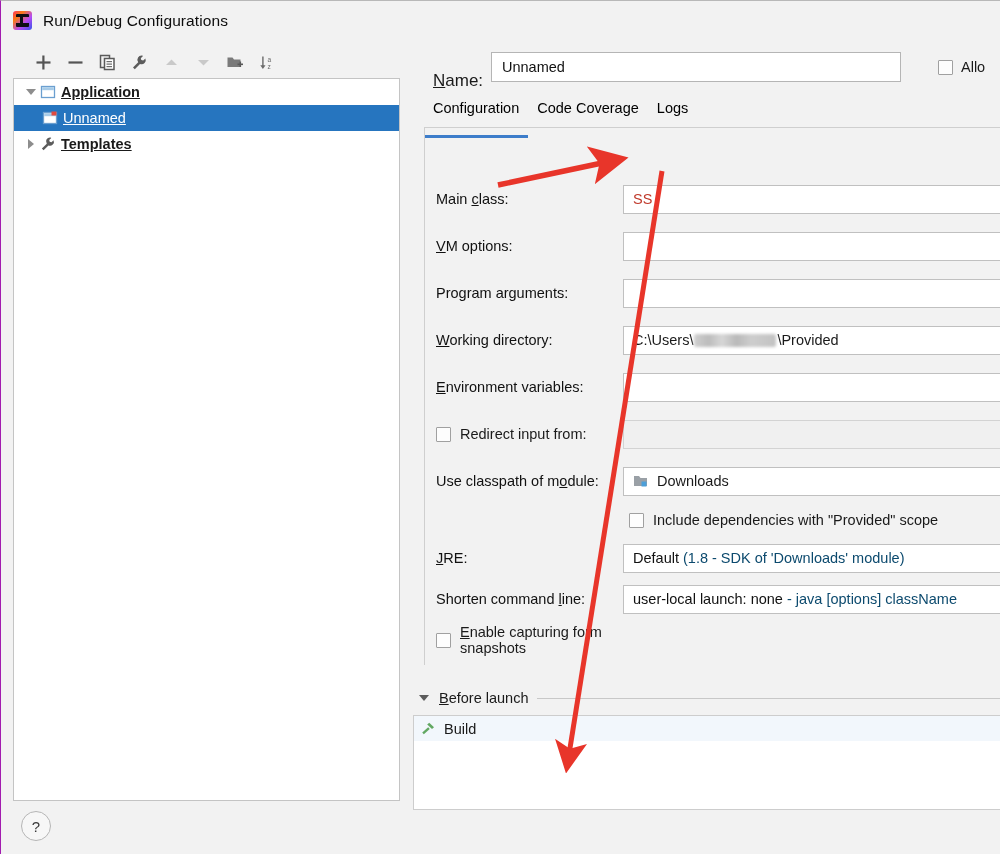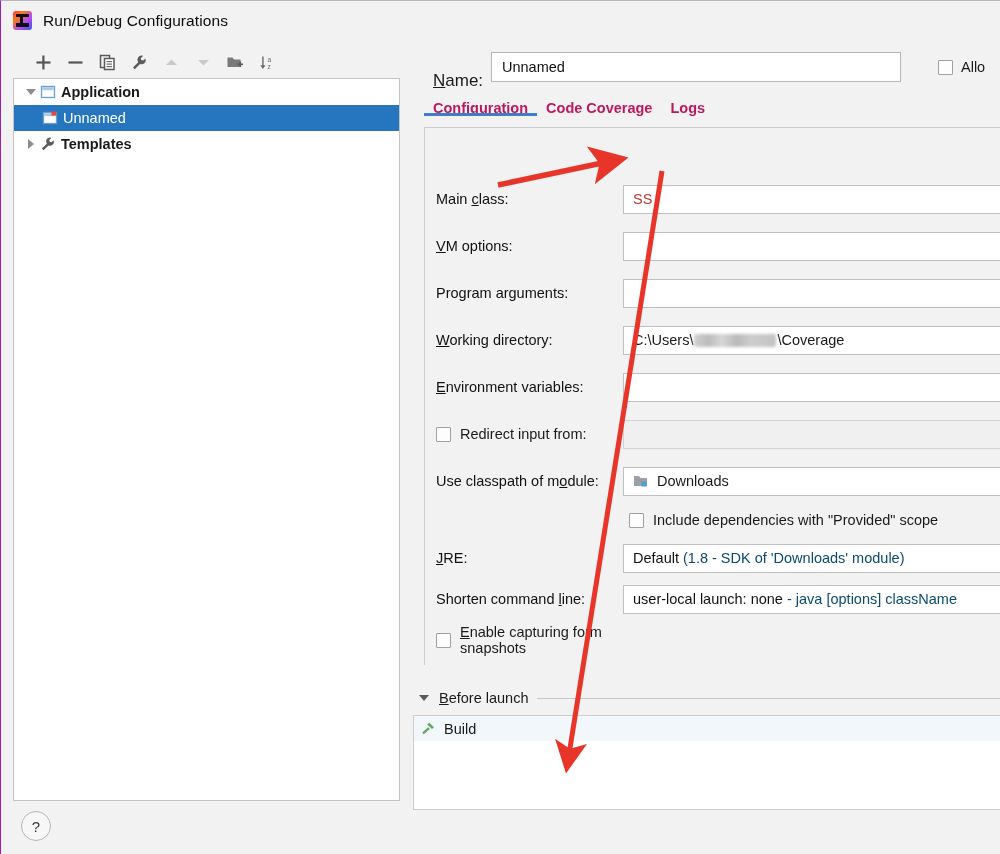"Application" .tree-label { text-decoration: none -> underline }
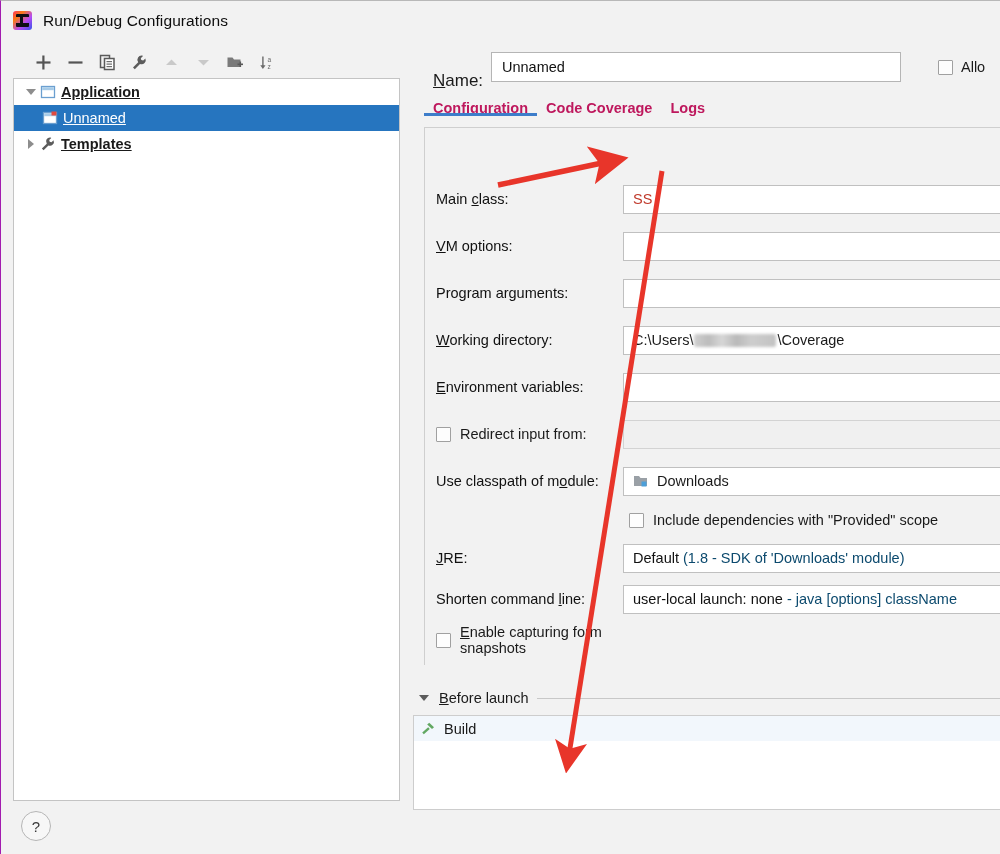"Configuration" .tab { color: #be185d -> #000000; font-weight: bold -> none; padding: 2px 9px 0 9px -> 2px 9px 22px 9px }
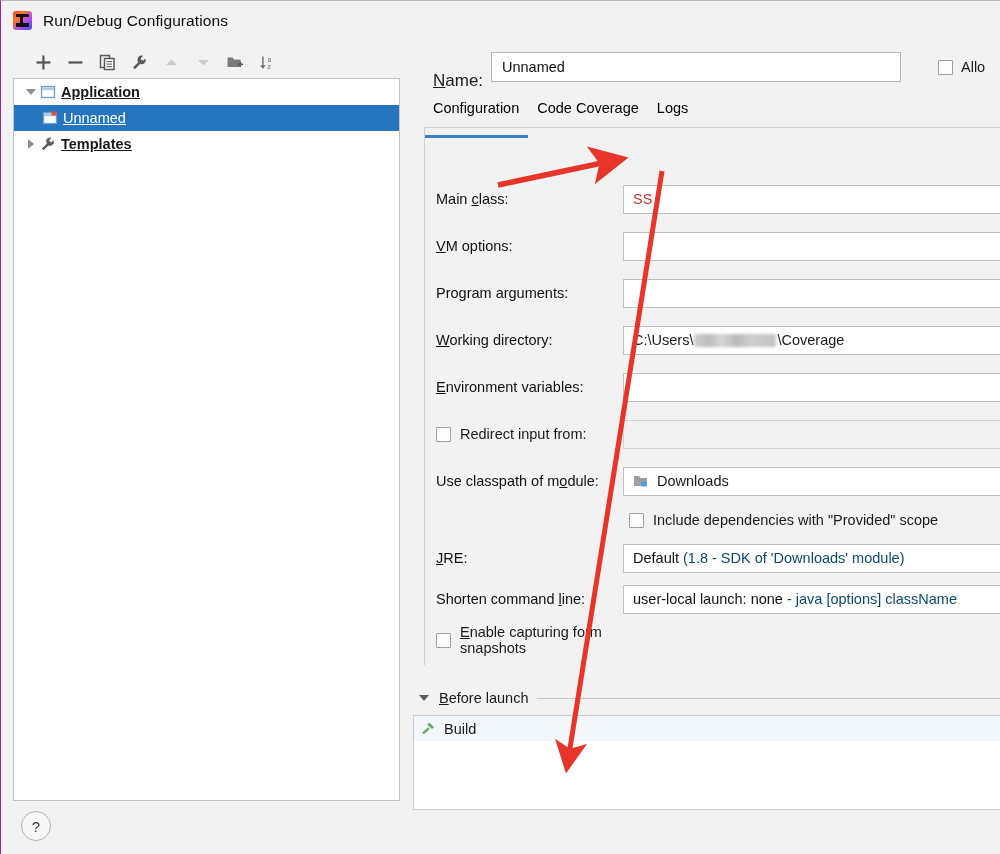"\Coverage" span { text: Coverage -> Provided }
